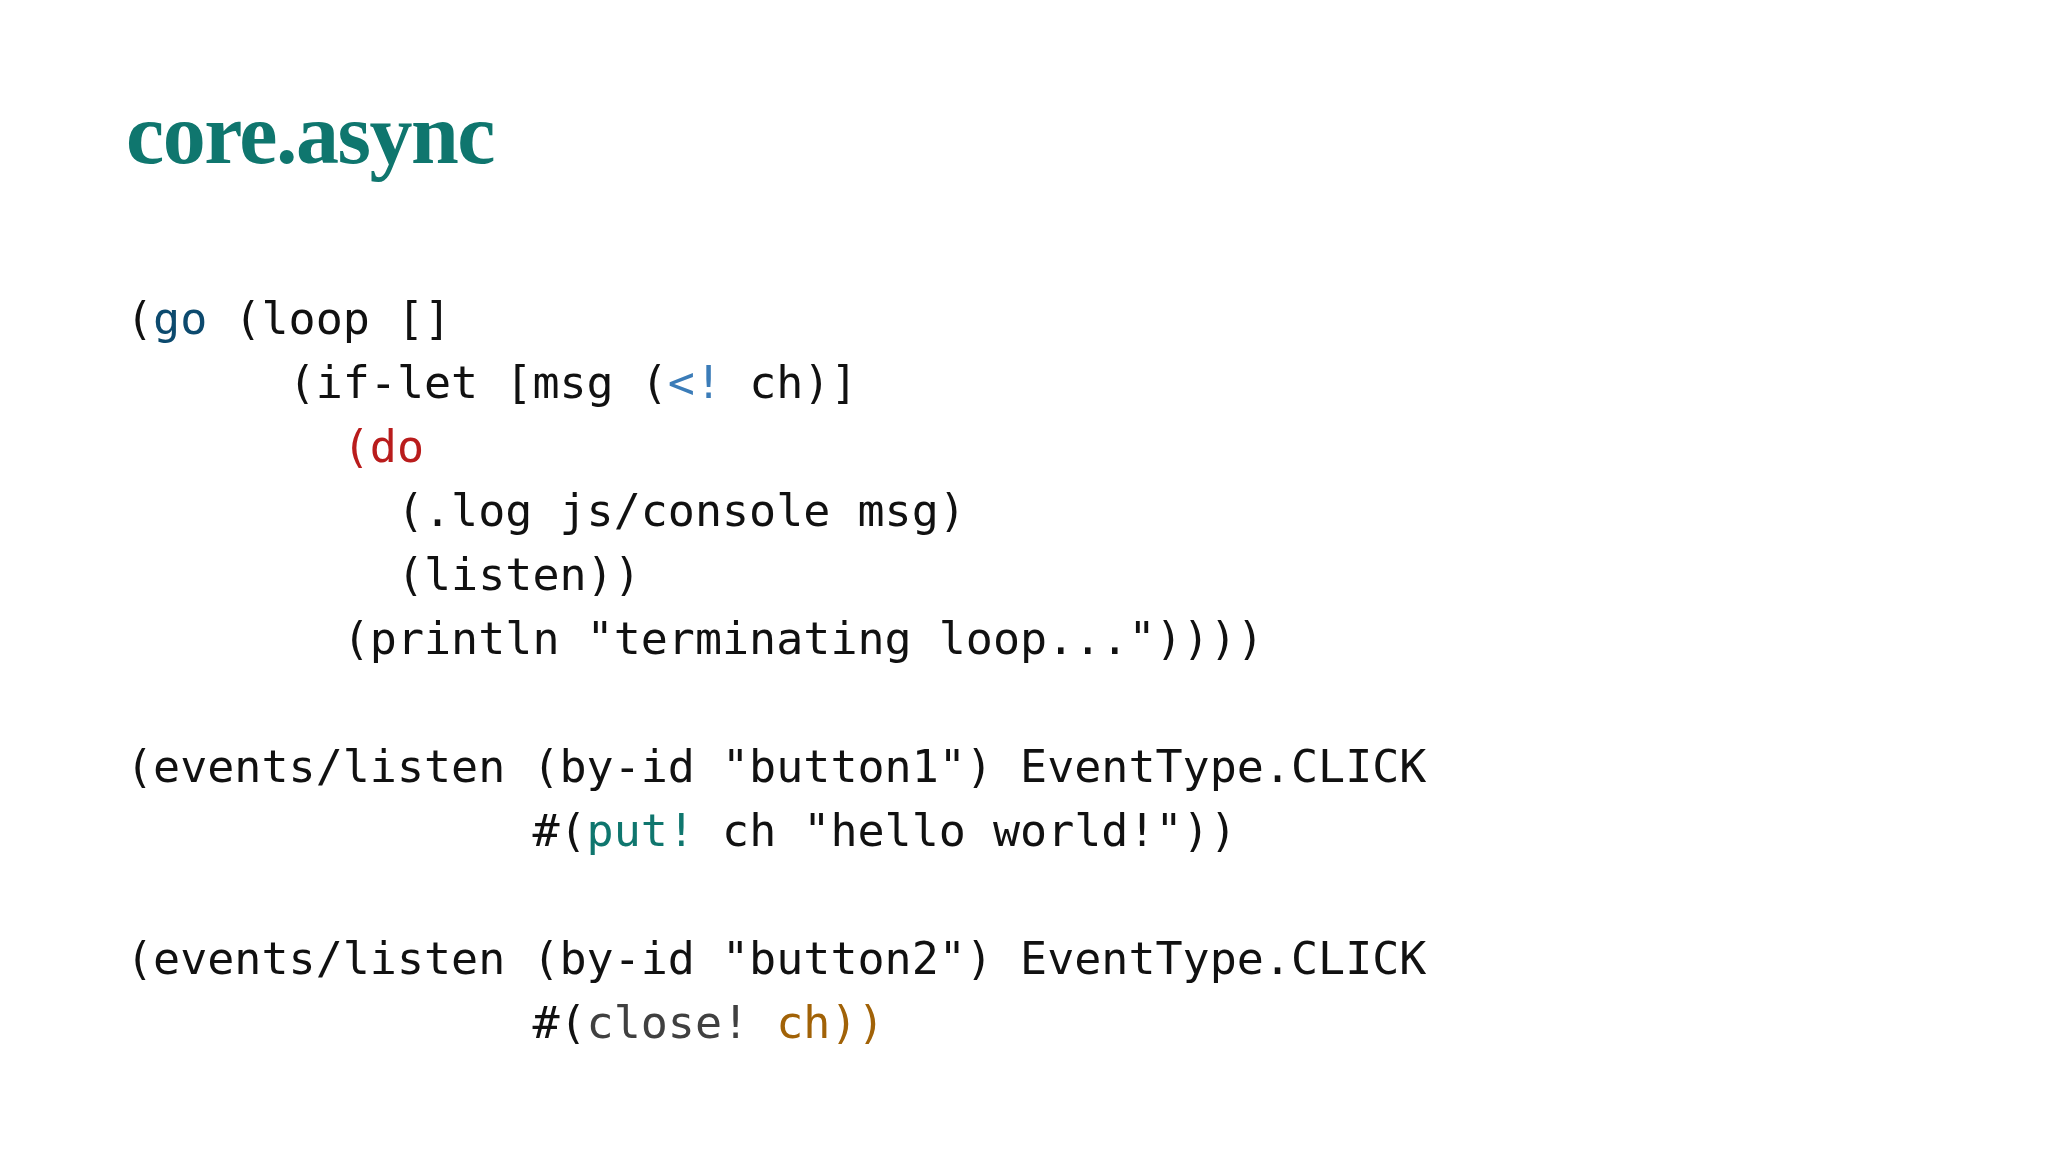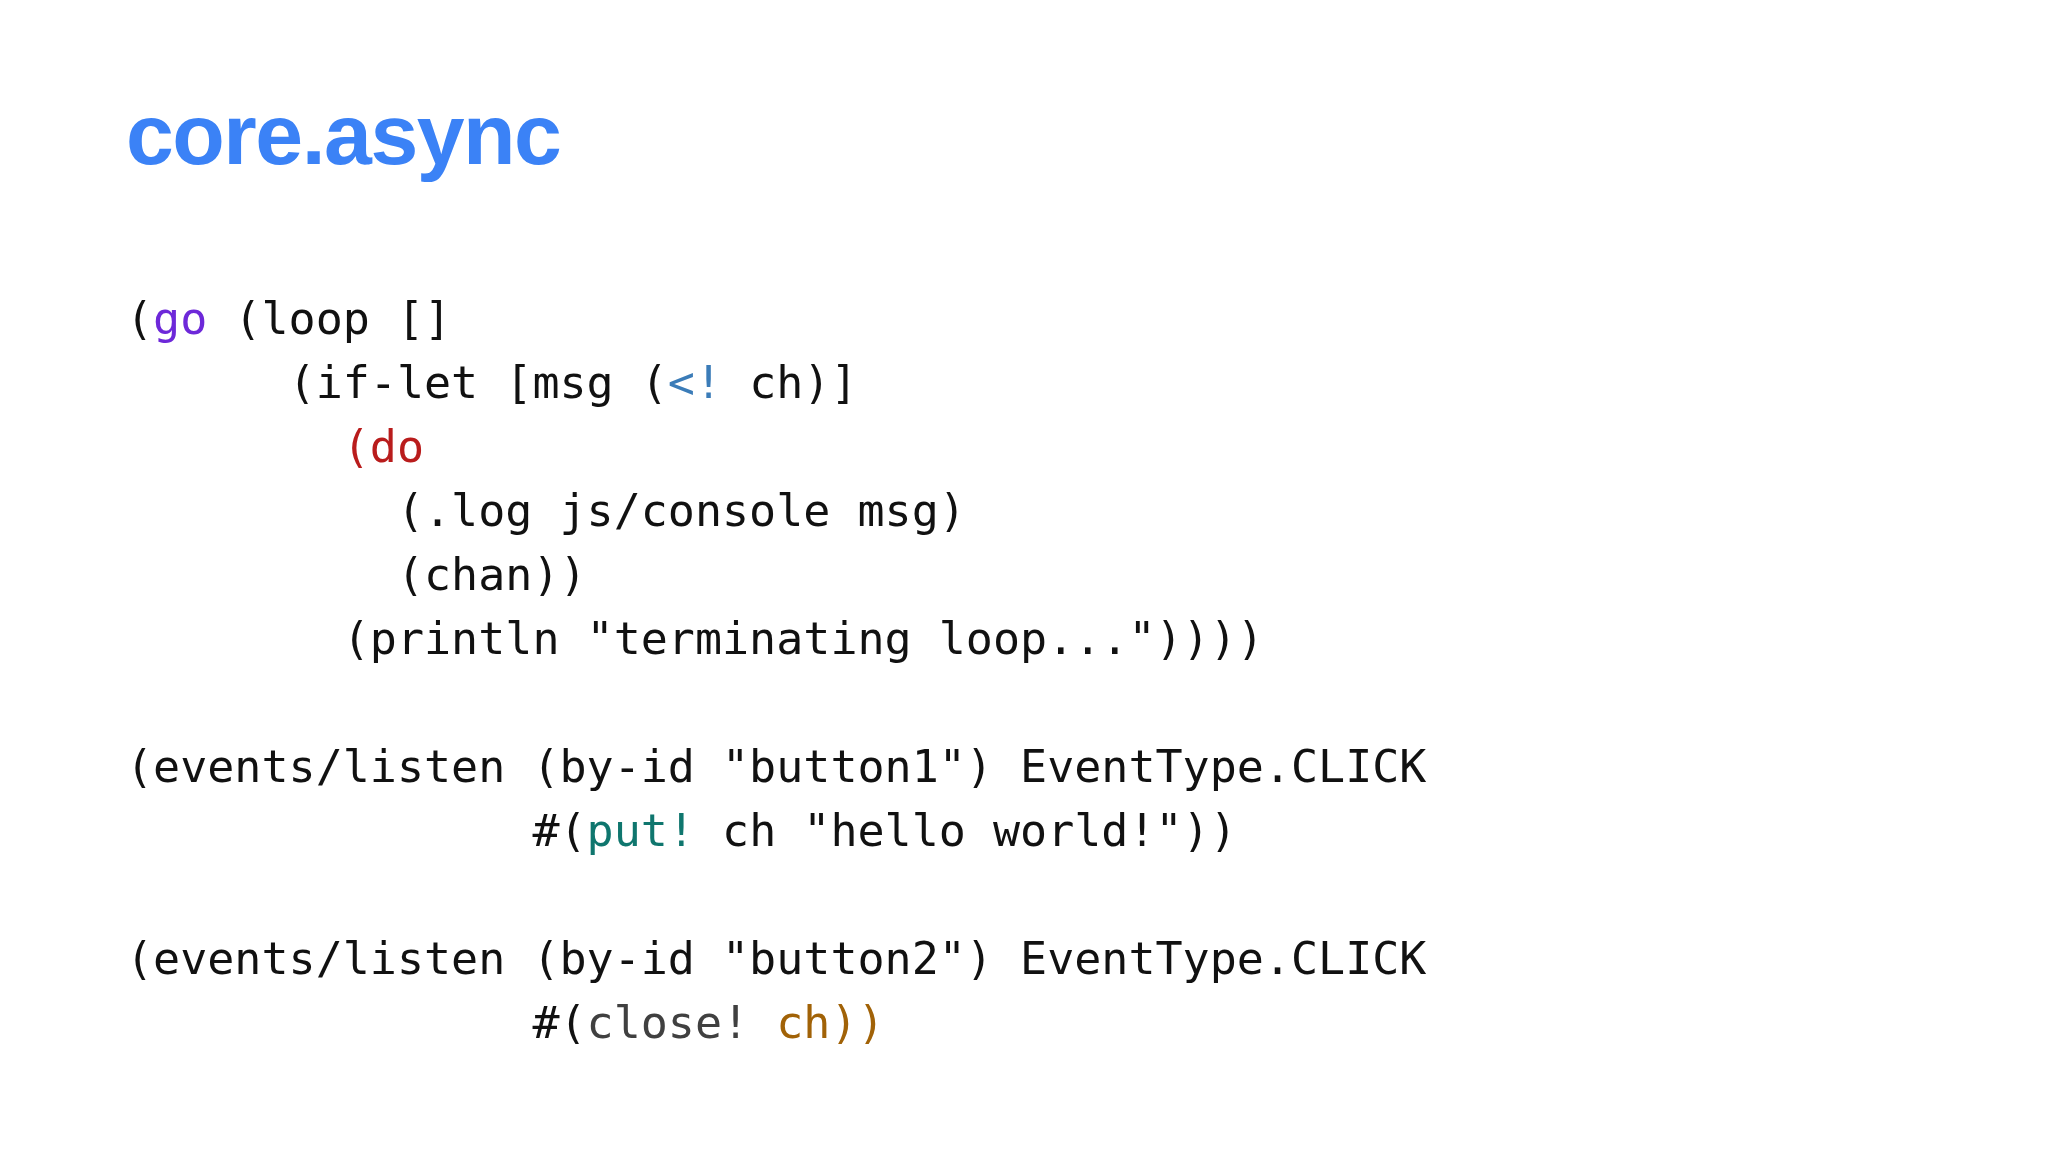"core.async" .slide-title { color: #3b82f6 -> #0f766e; font-family: Liberation Sans, sans-serif -> Liberation Serif, serif }
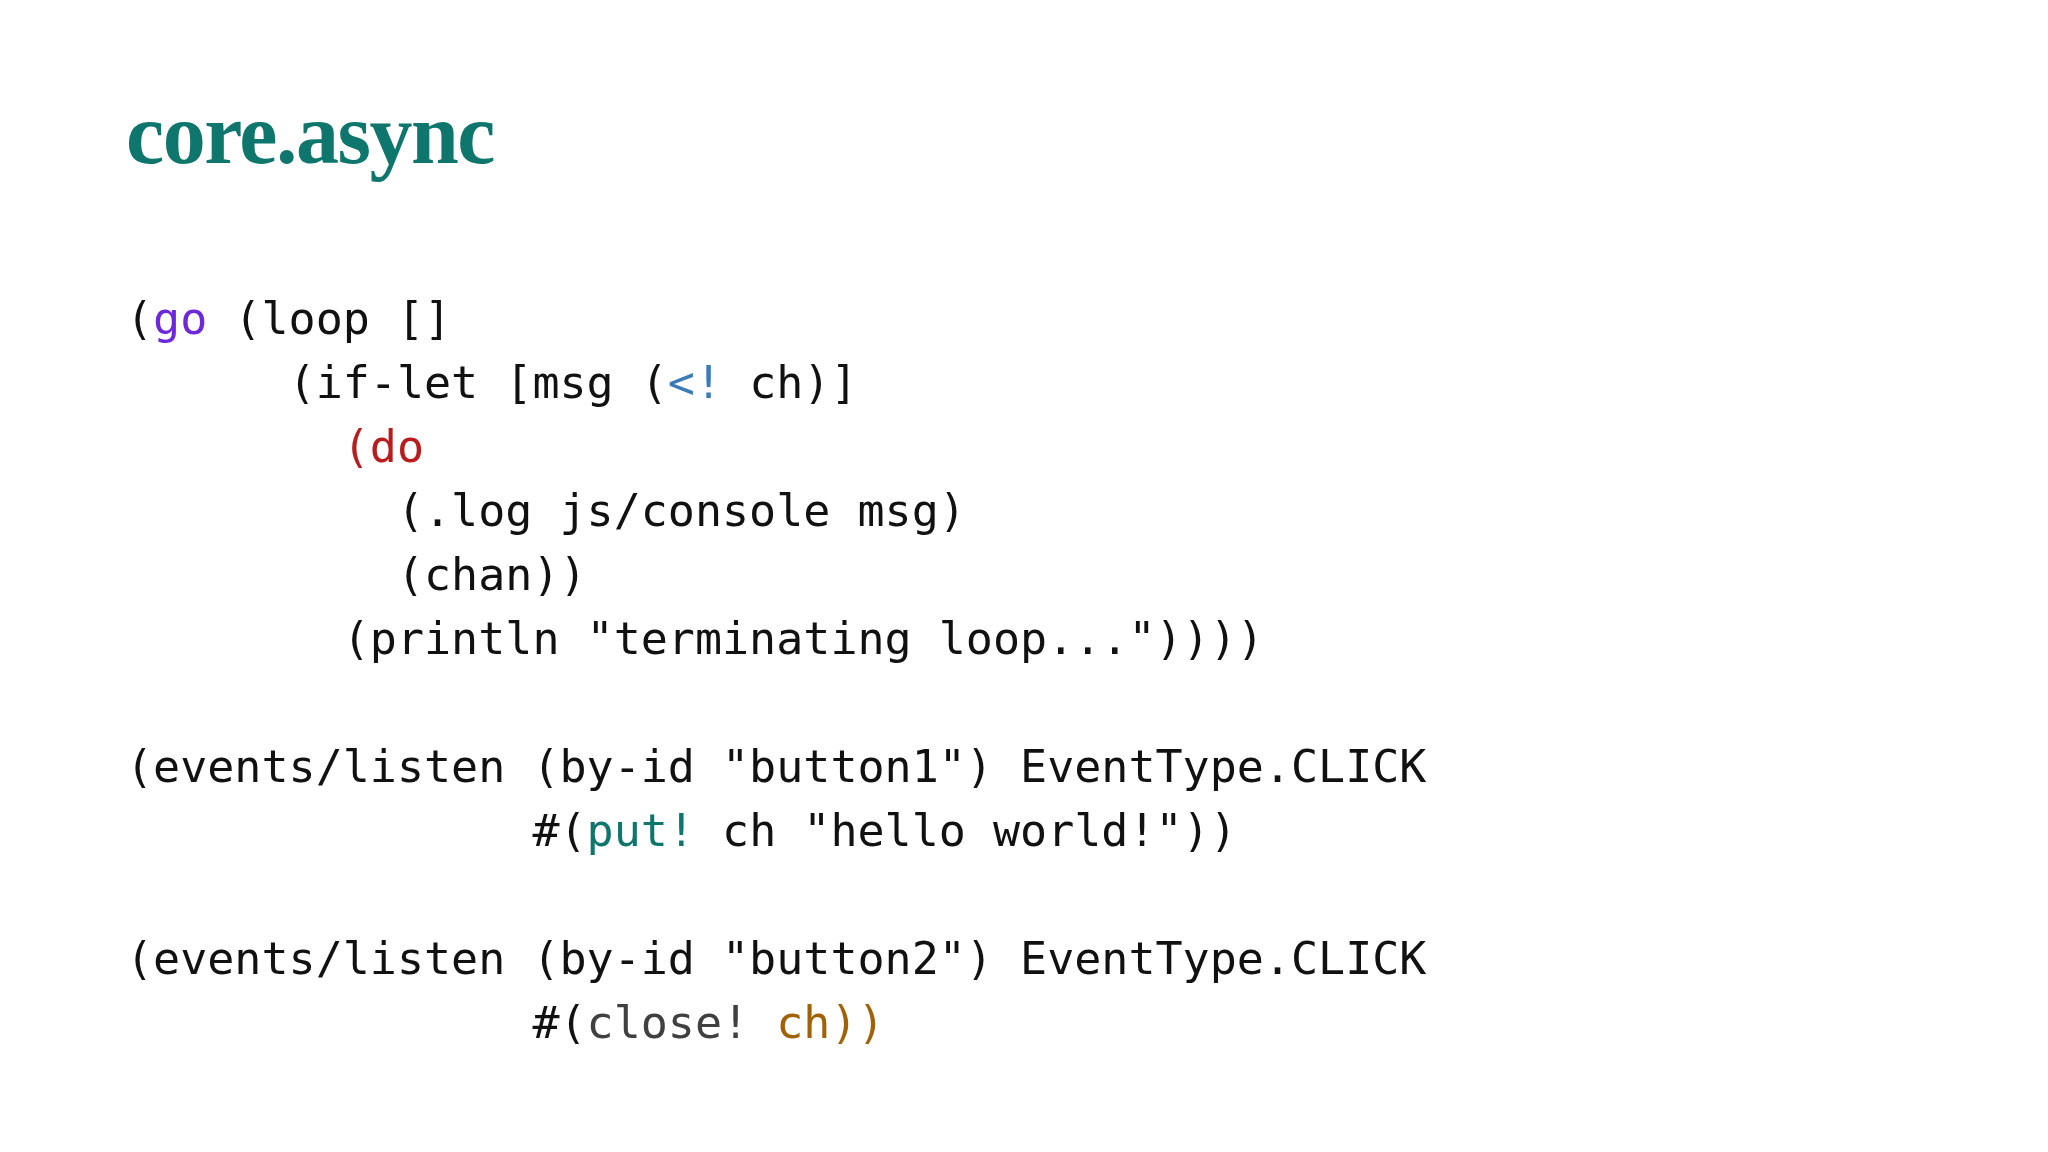"go" span.tok-accent { color: #6d28d9 -> #0c4a6e }
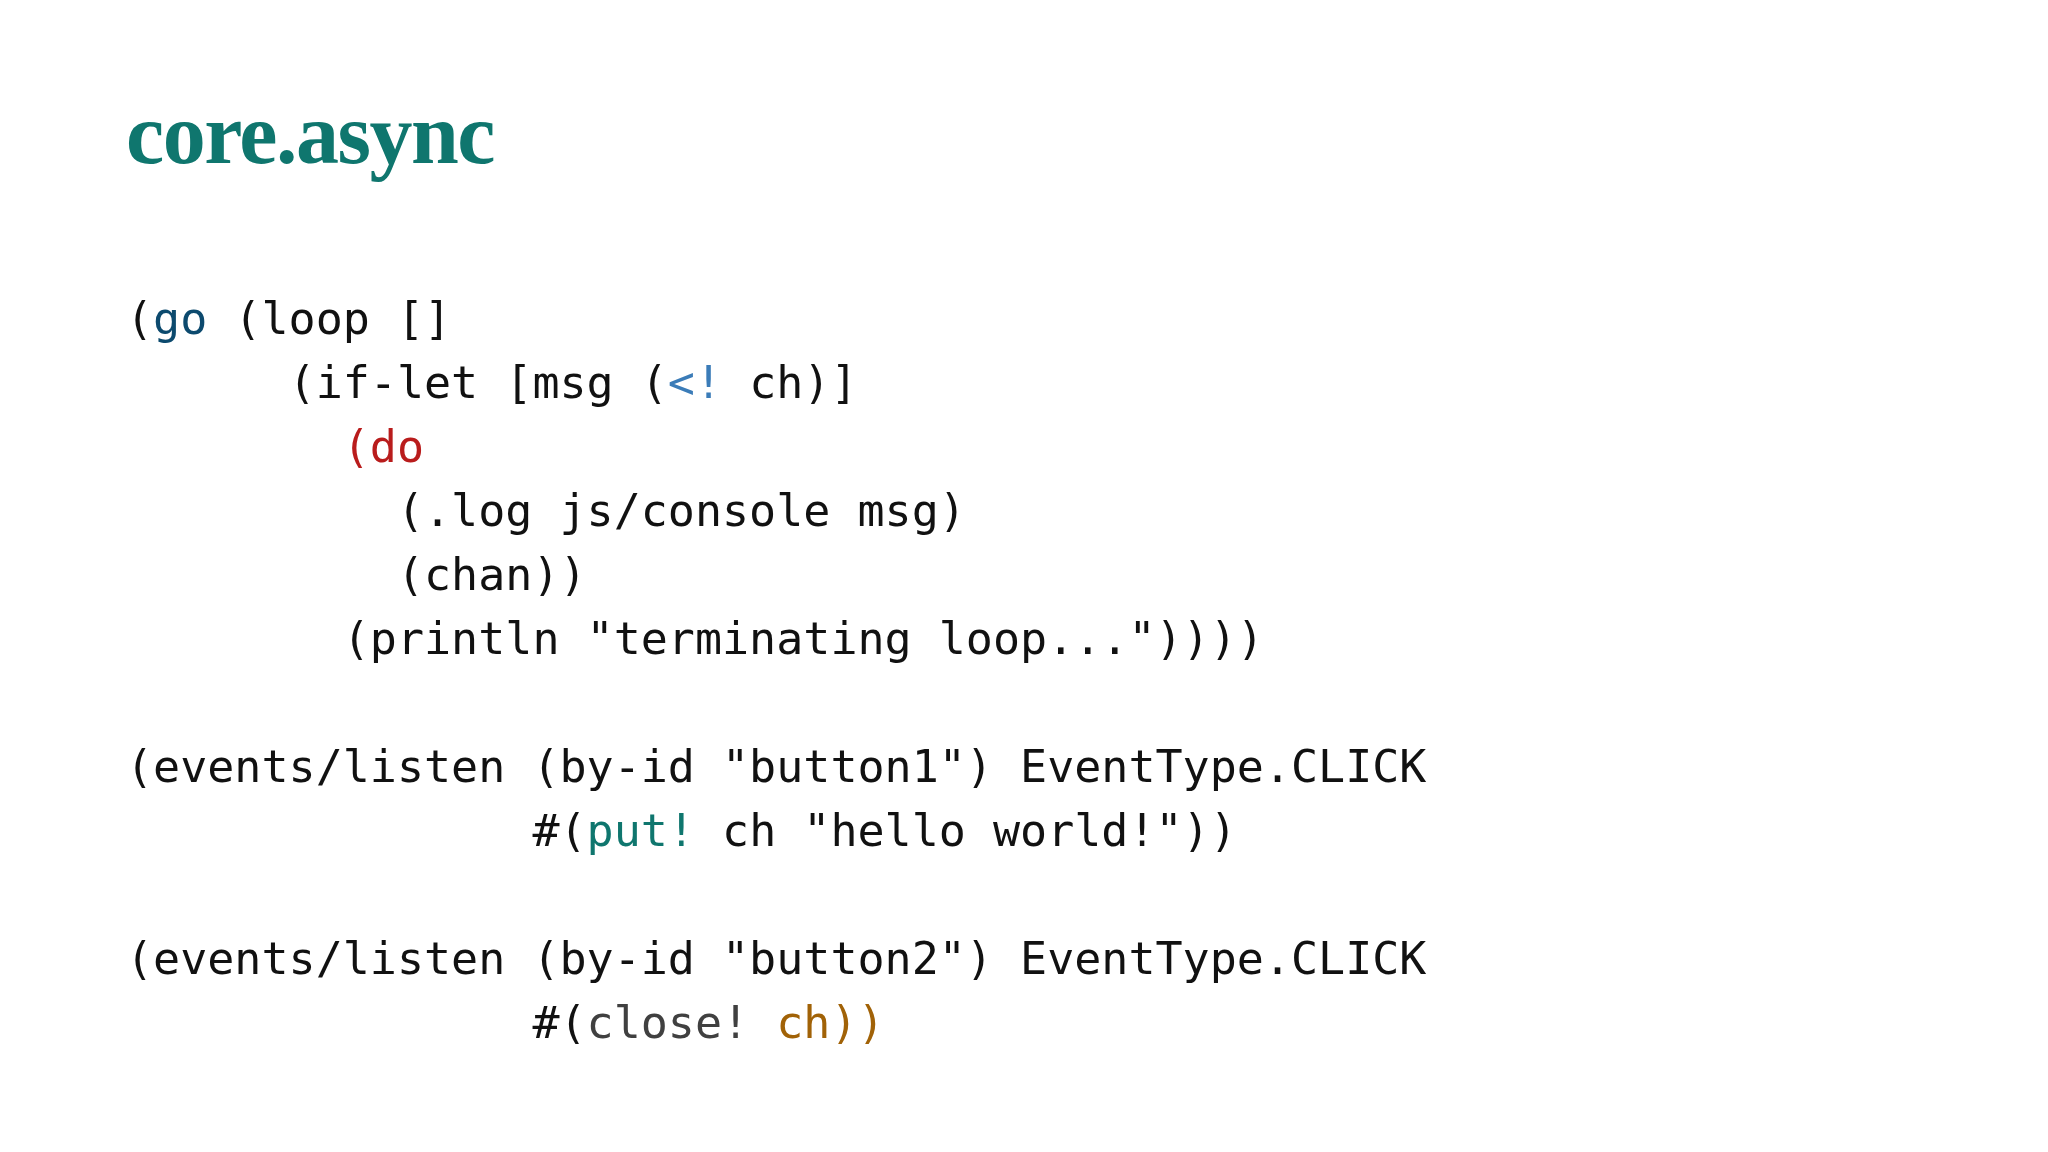"(chan))" span.tok-plain { text: chan -> listen }
